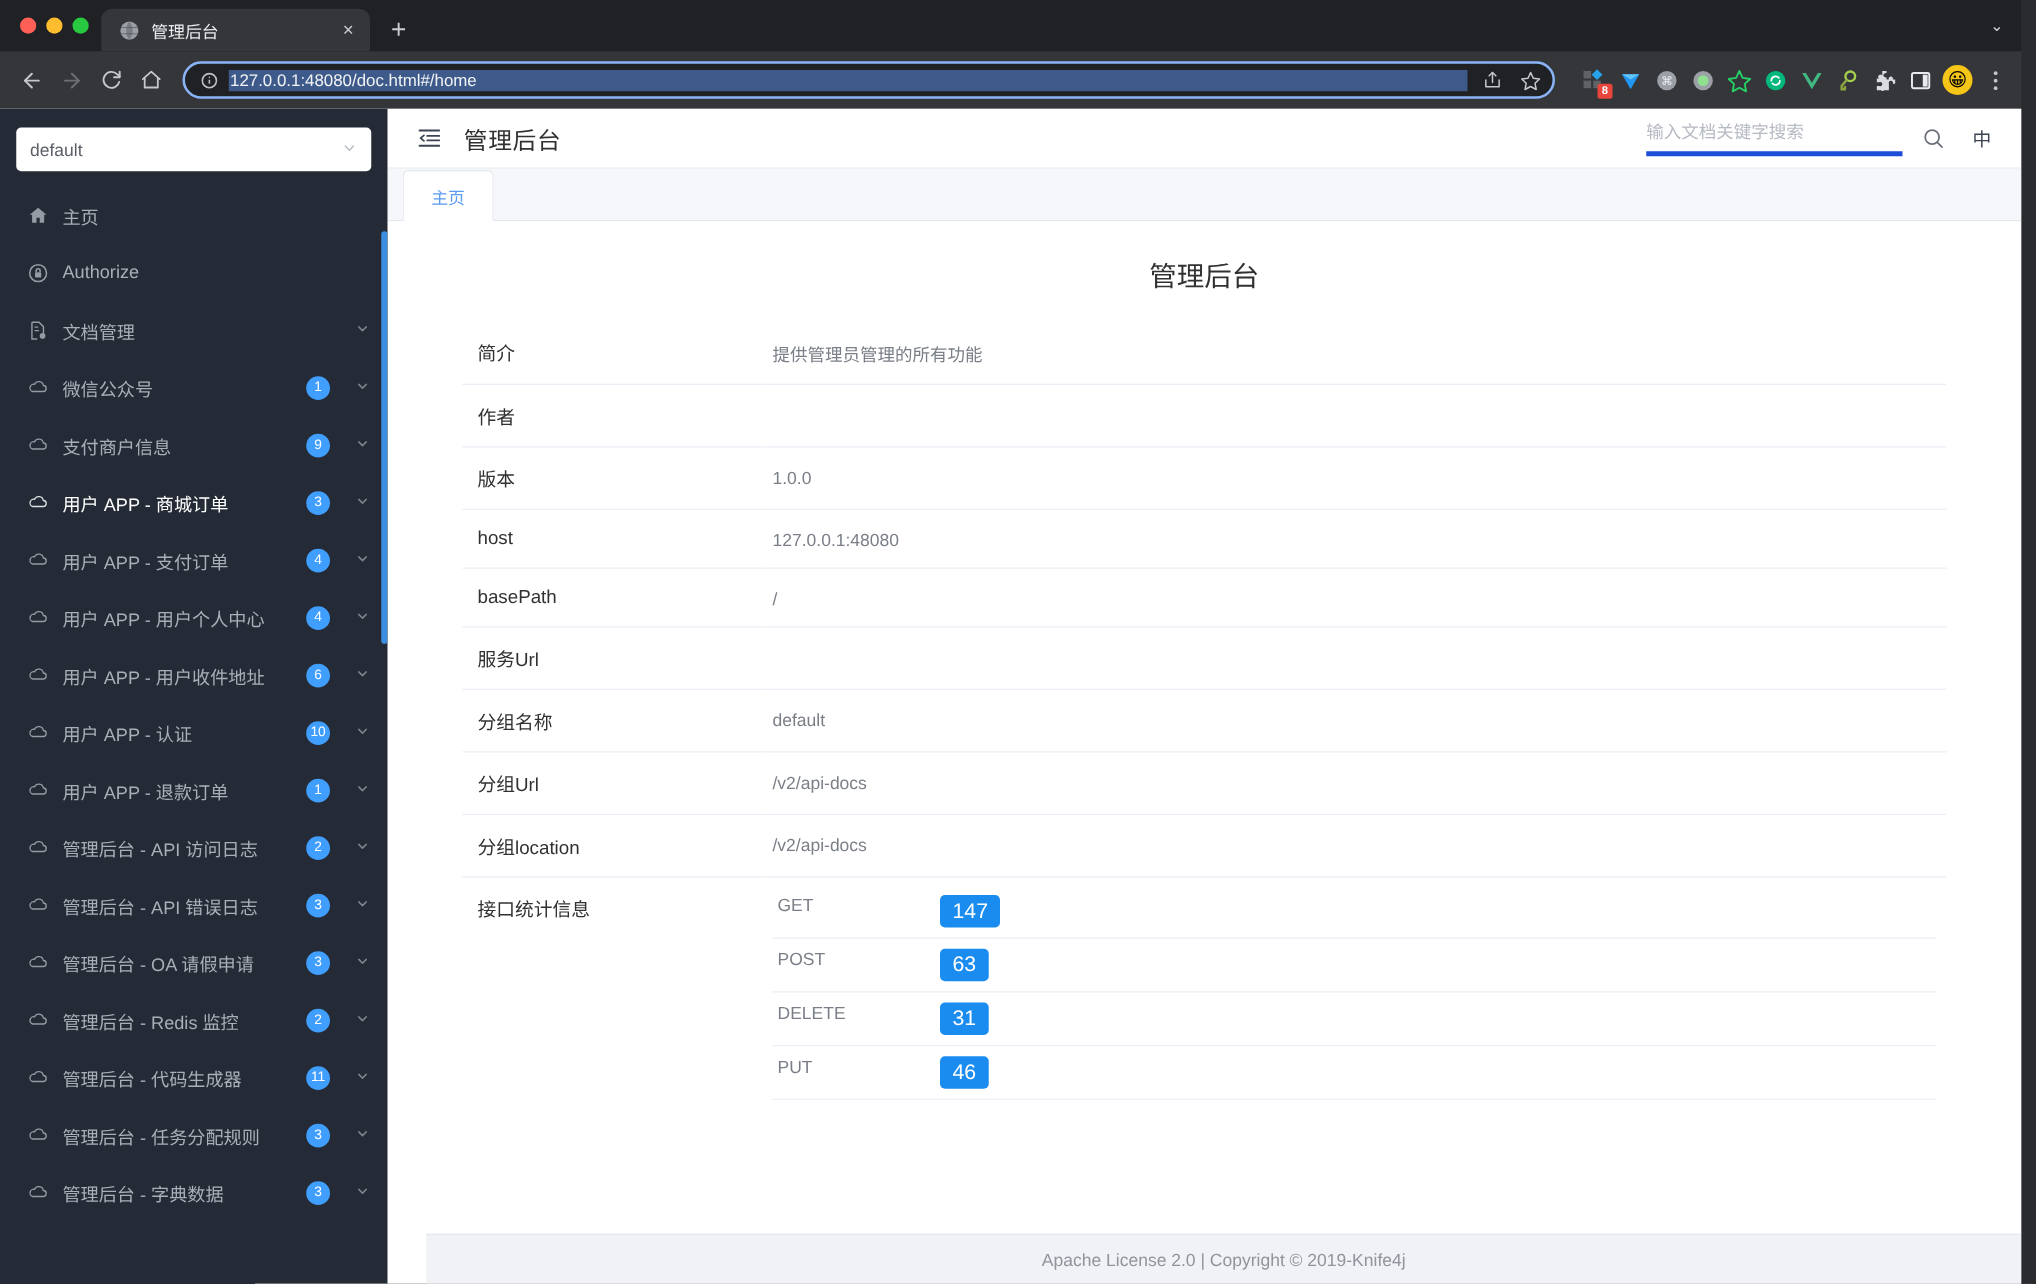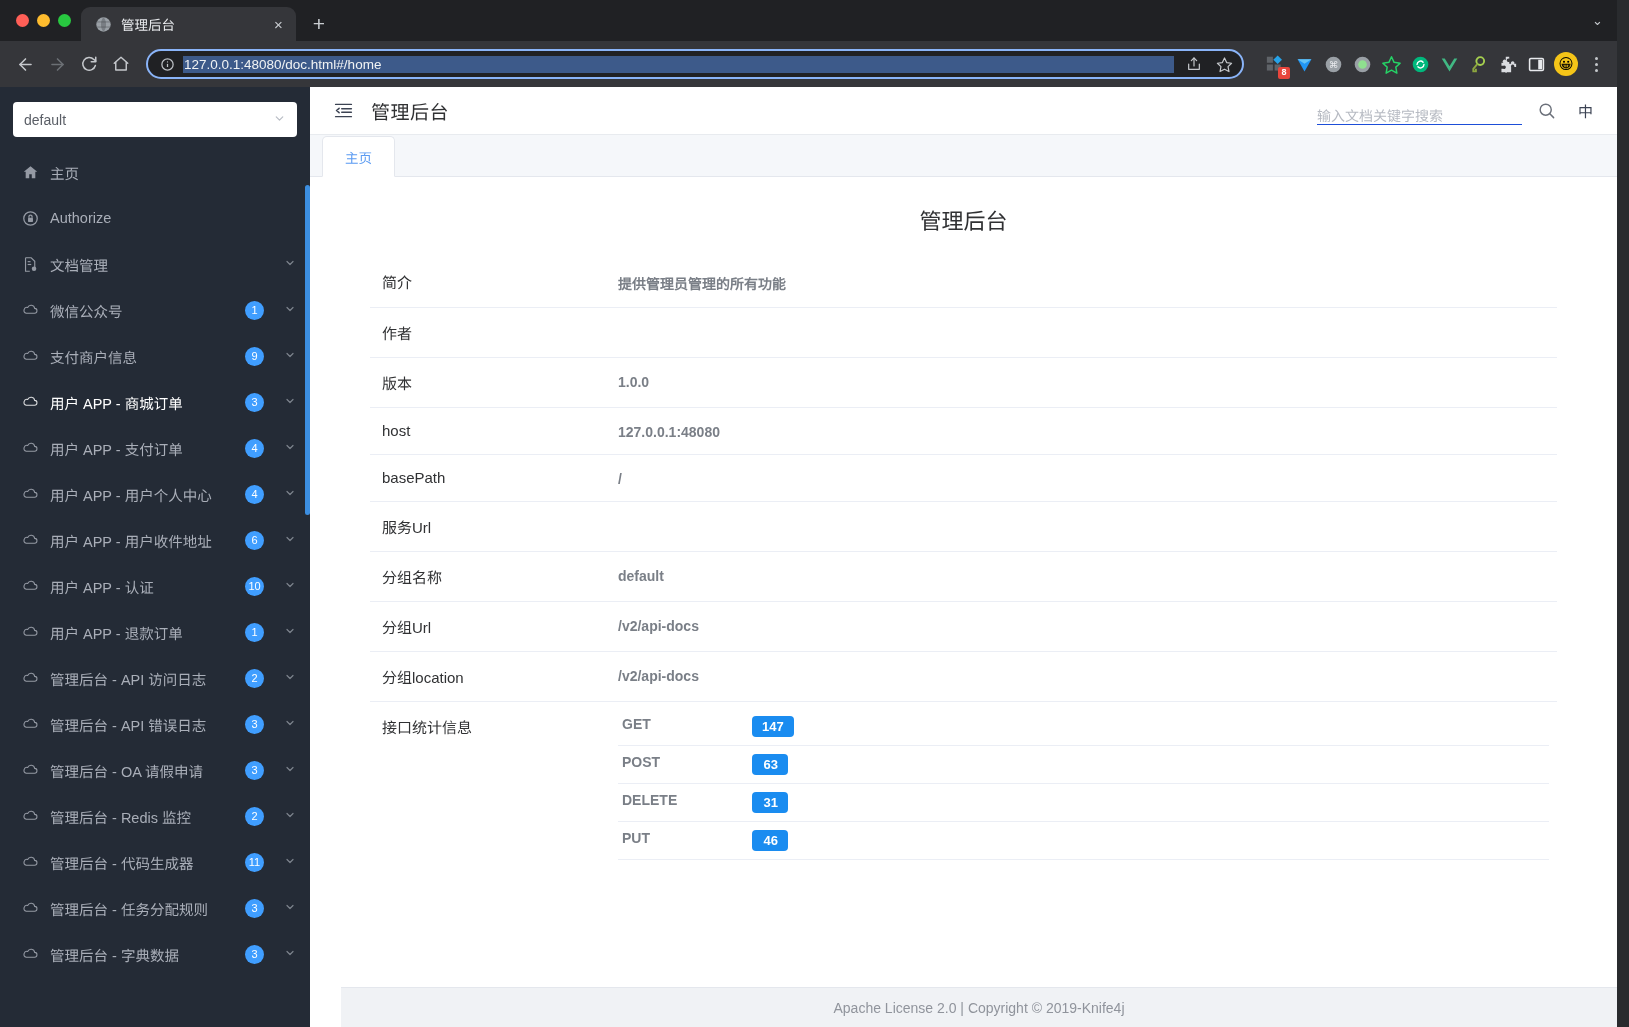"输入文档关键字搜索" .search-box { align-items: flex-end -> flex-start; border-bottom: 1px solid #1d4ed8 -> 4px solid #1d4ed8 }
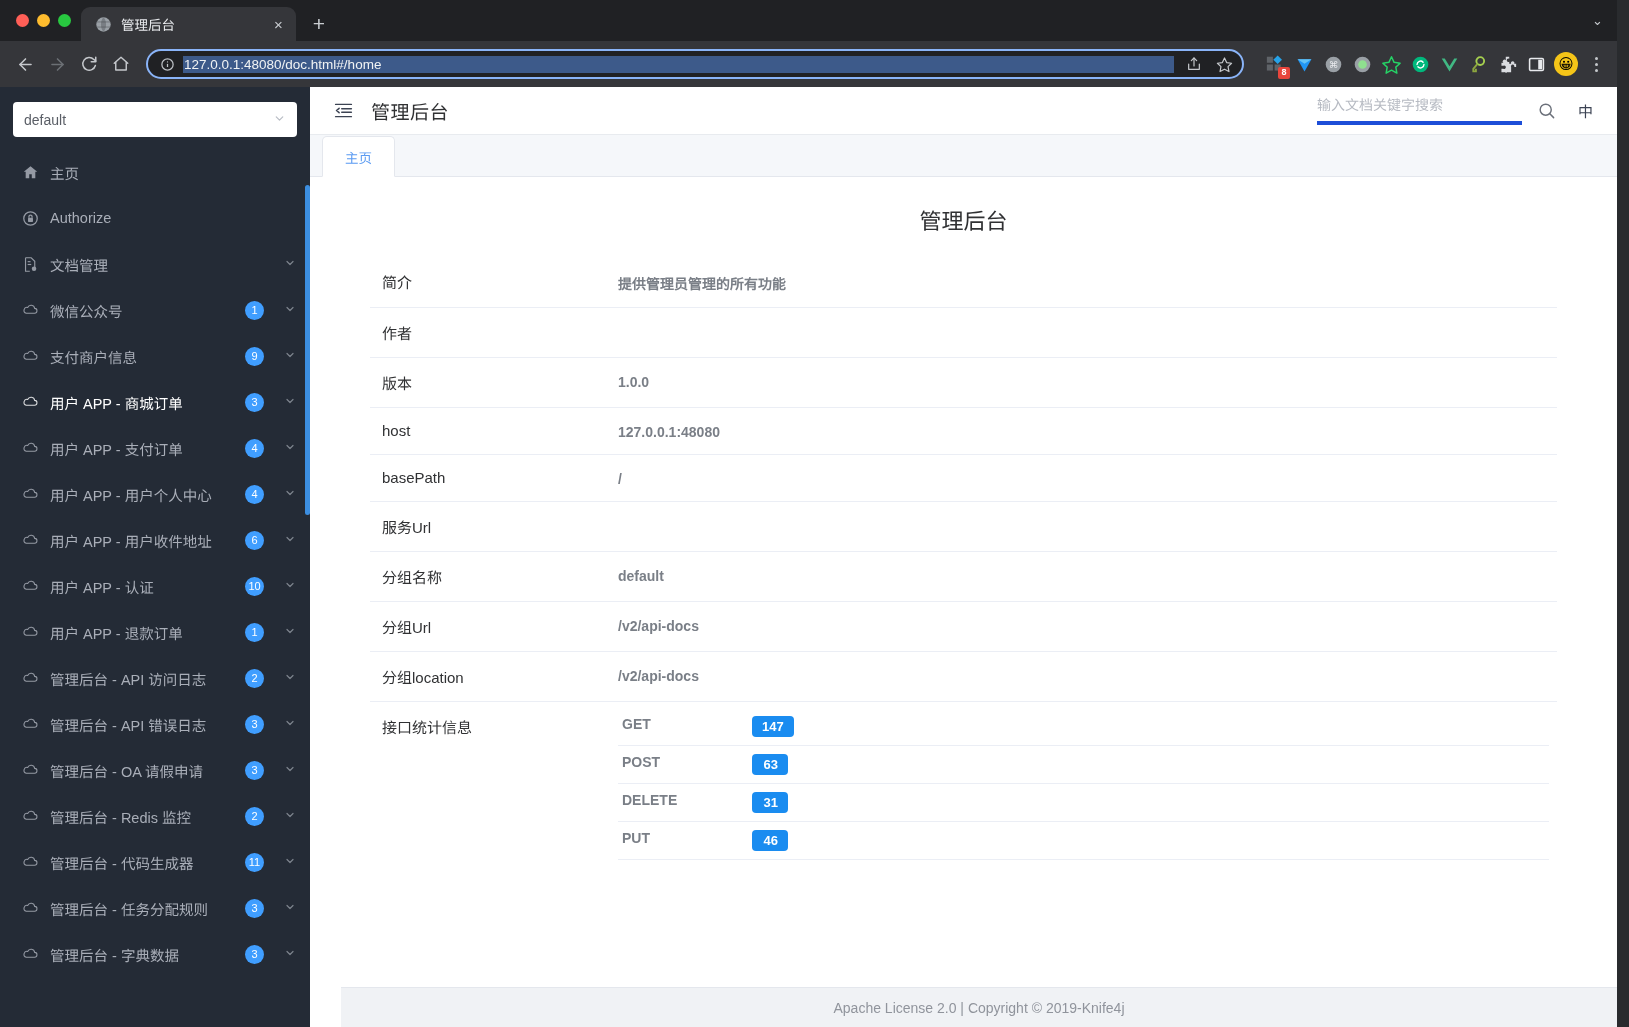"提供管理员管理的所有功能" .info-table td { font-weight: bold -> none }
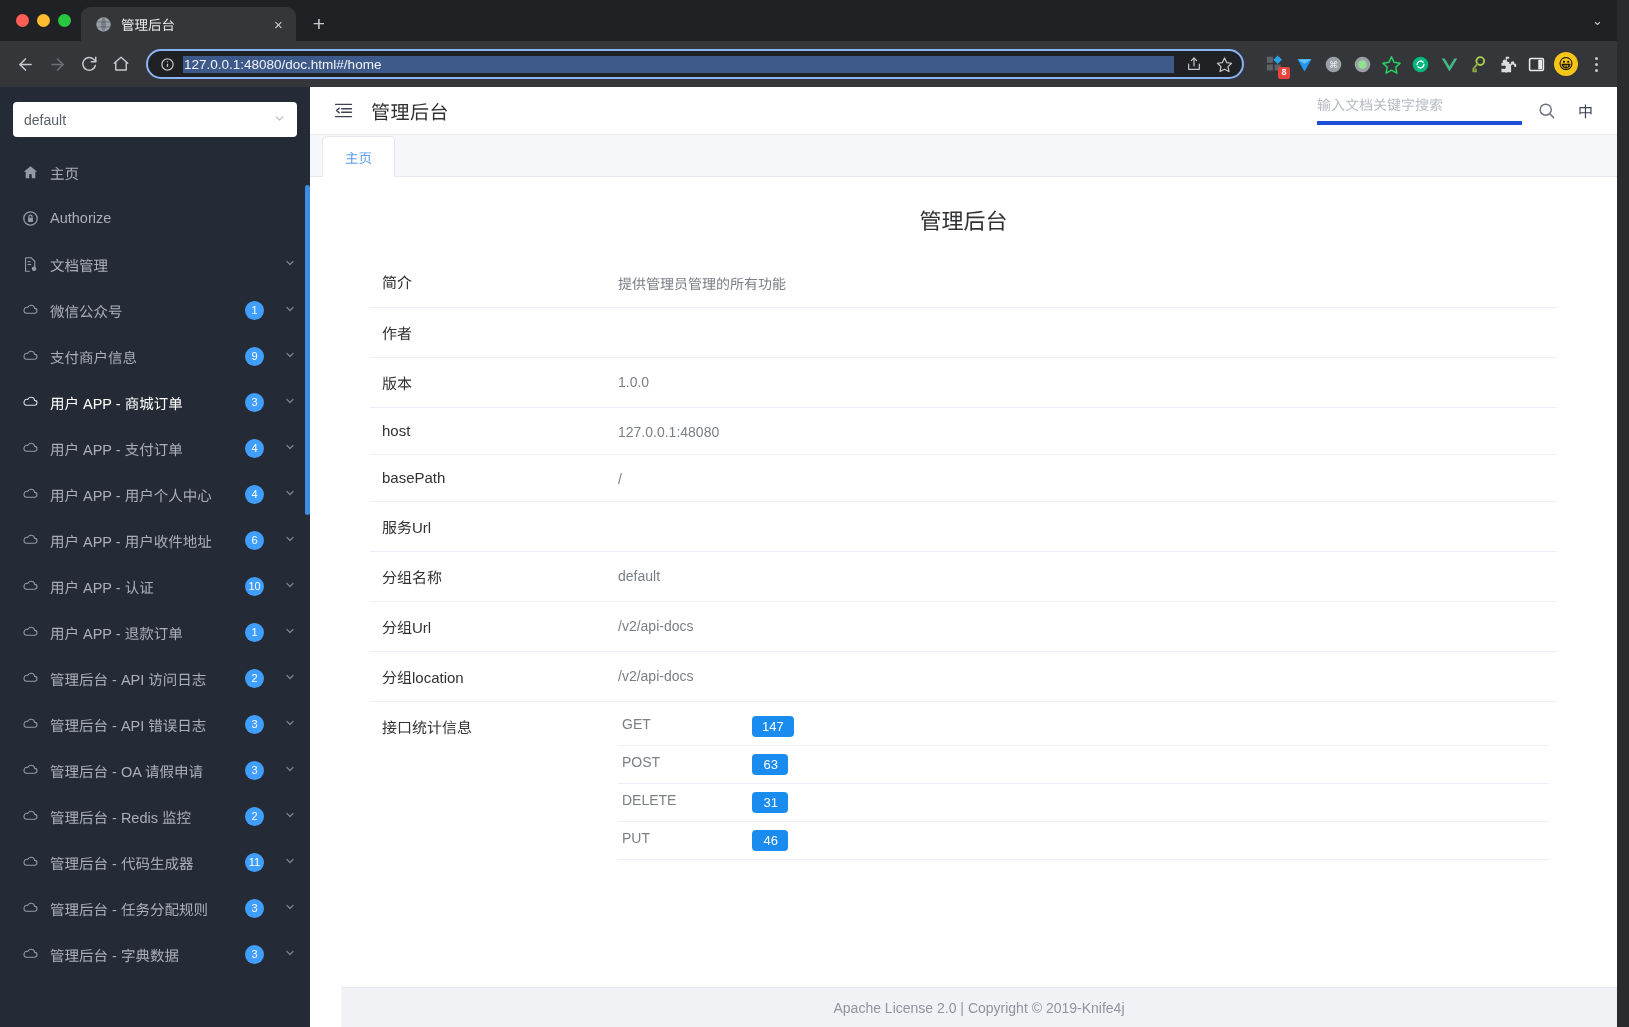"147" .stat-badge { font-size: 13px -> 17px; text-align: right -> left }
